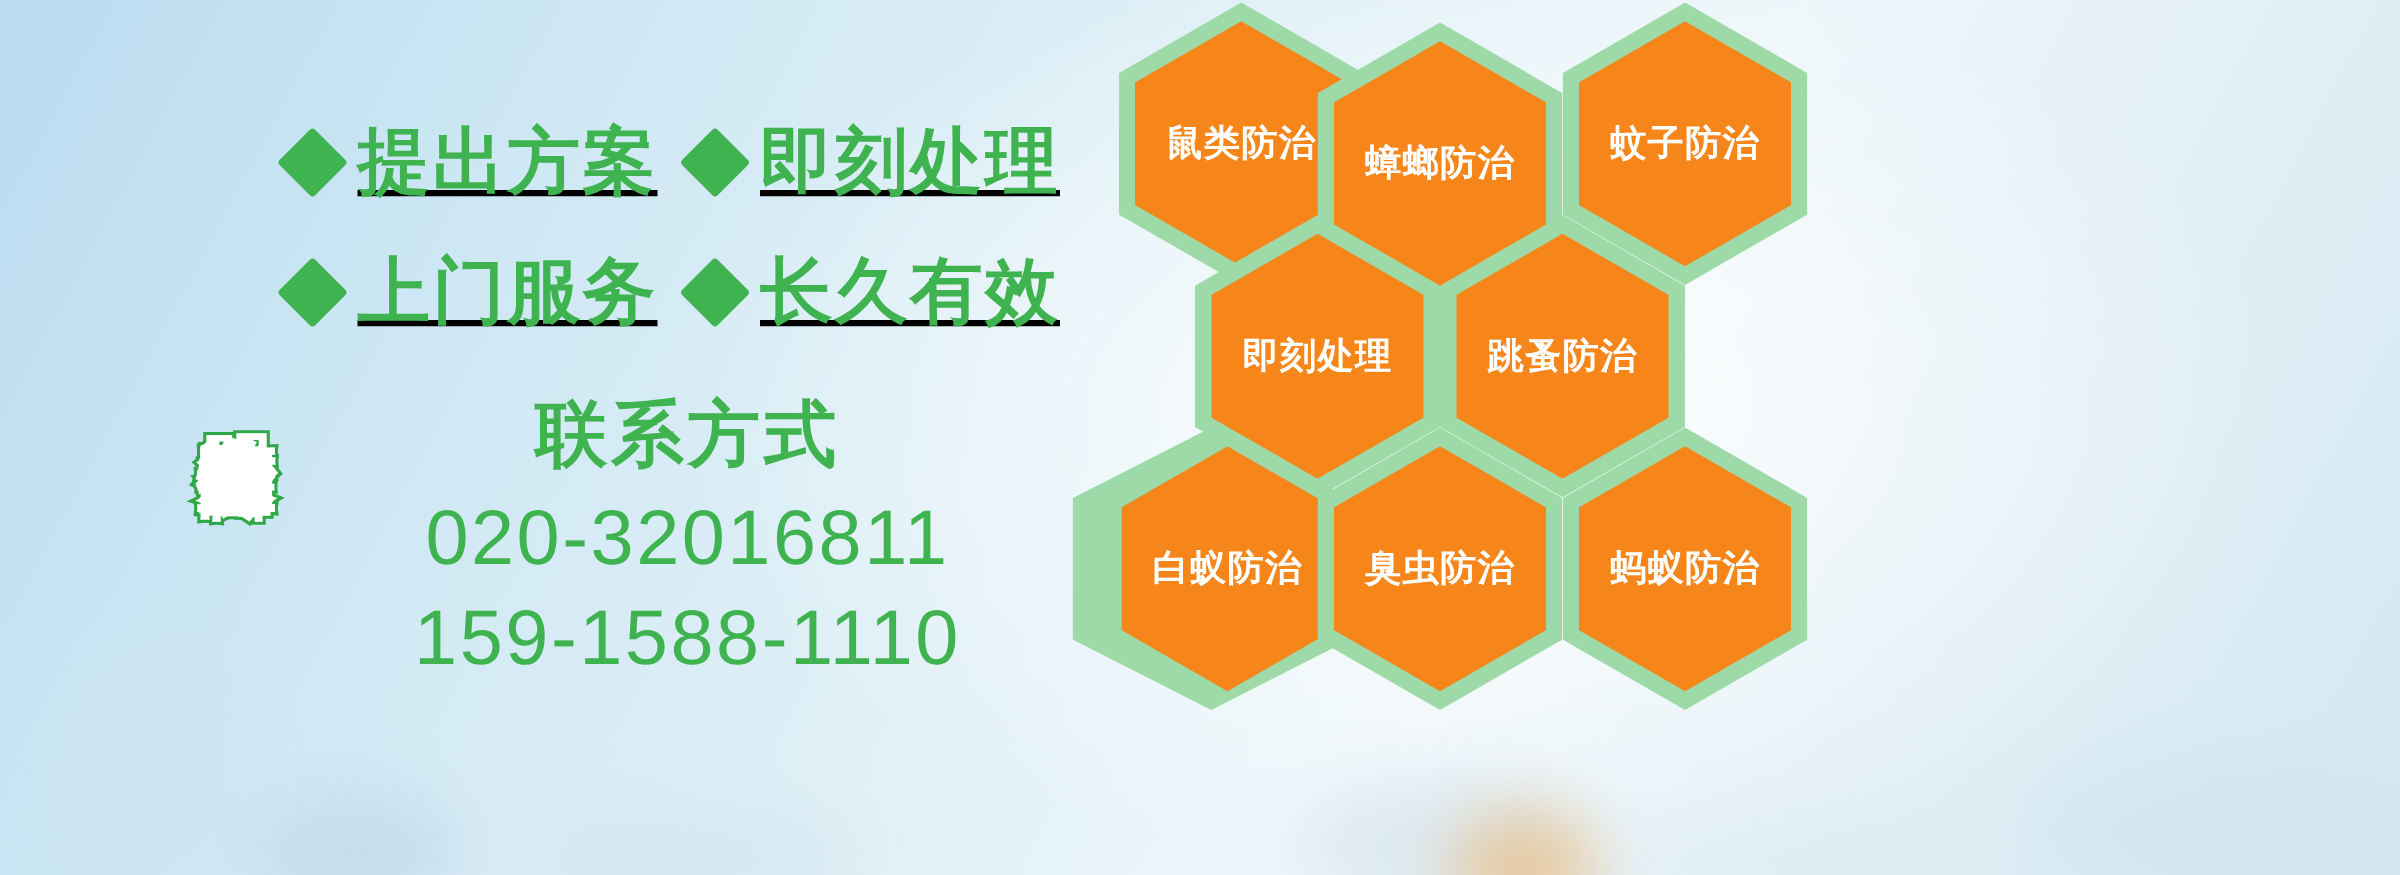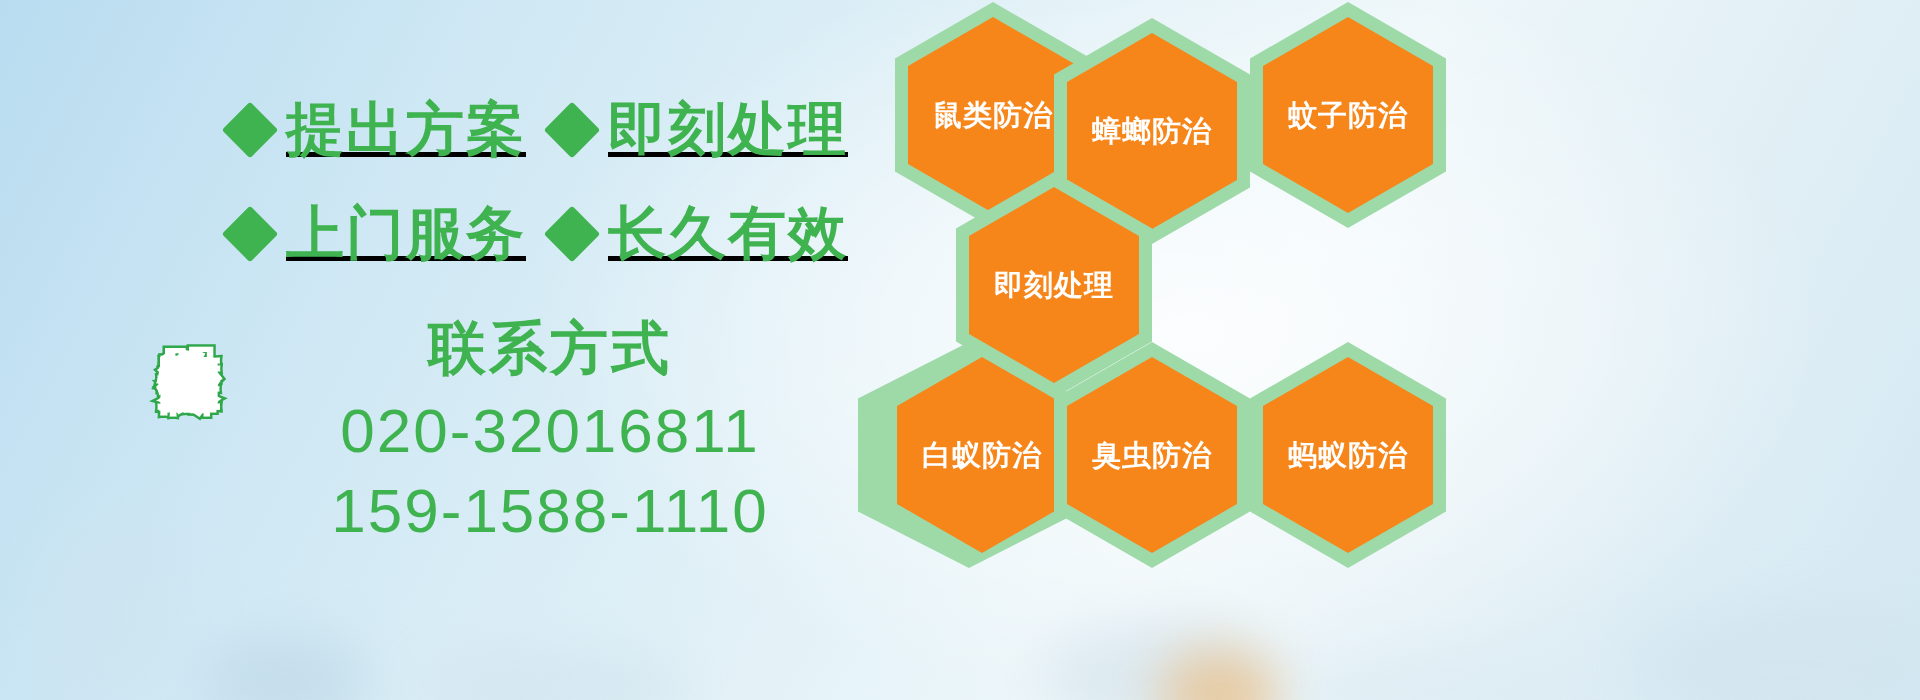"跳蚤防治" div.hex { html: none -> <div> <div> <span>跳蚤防治</span> </div> </div> }
